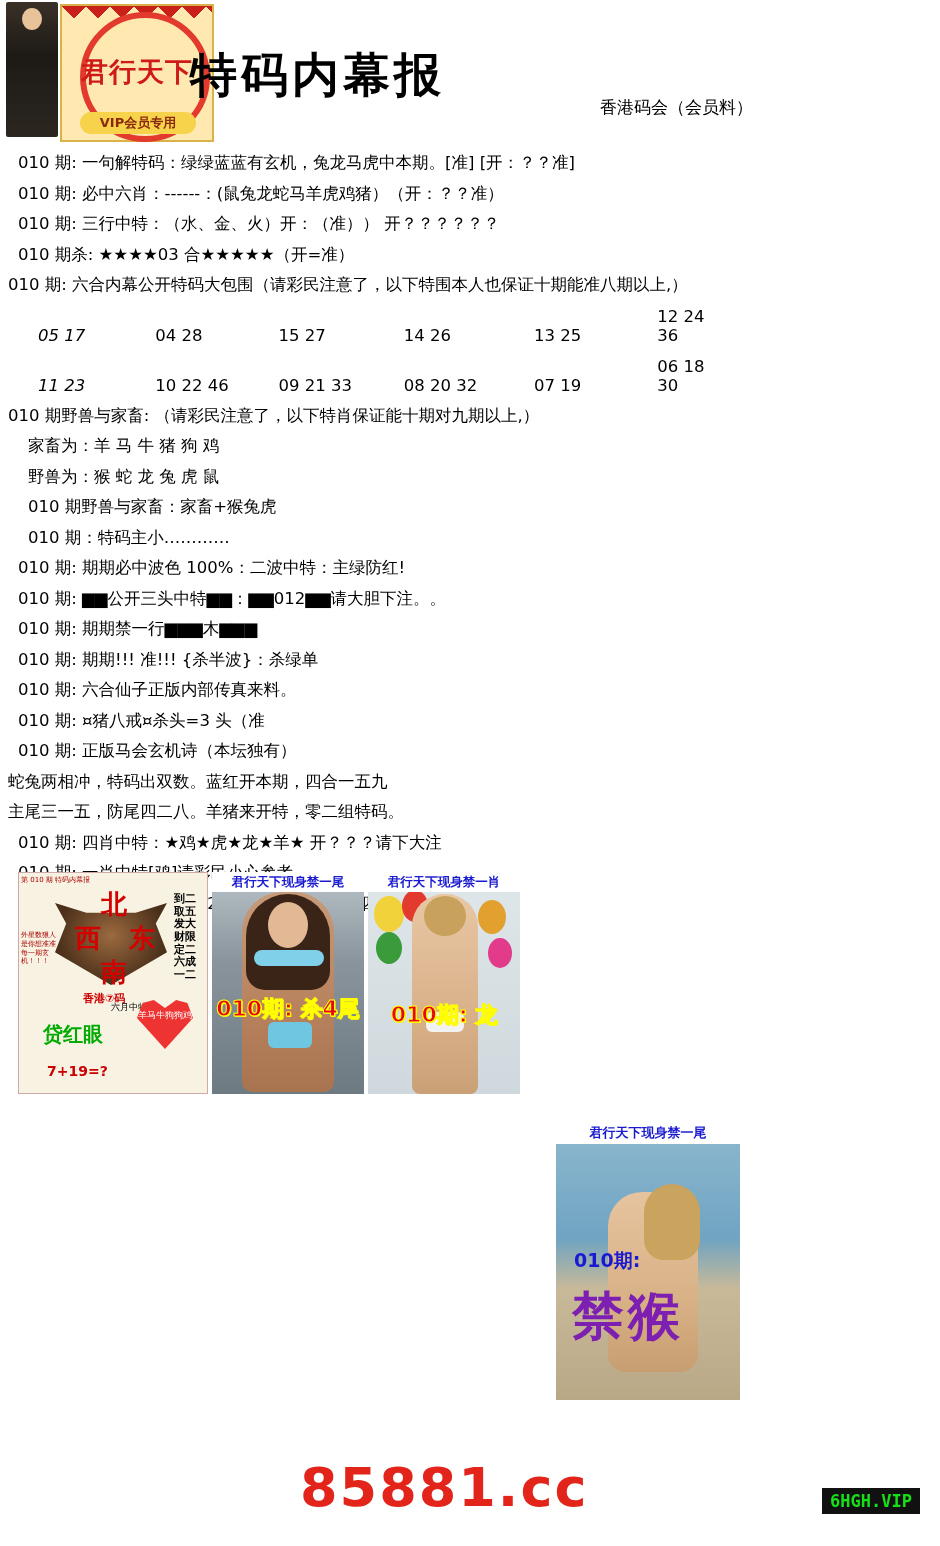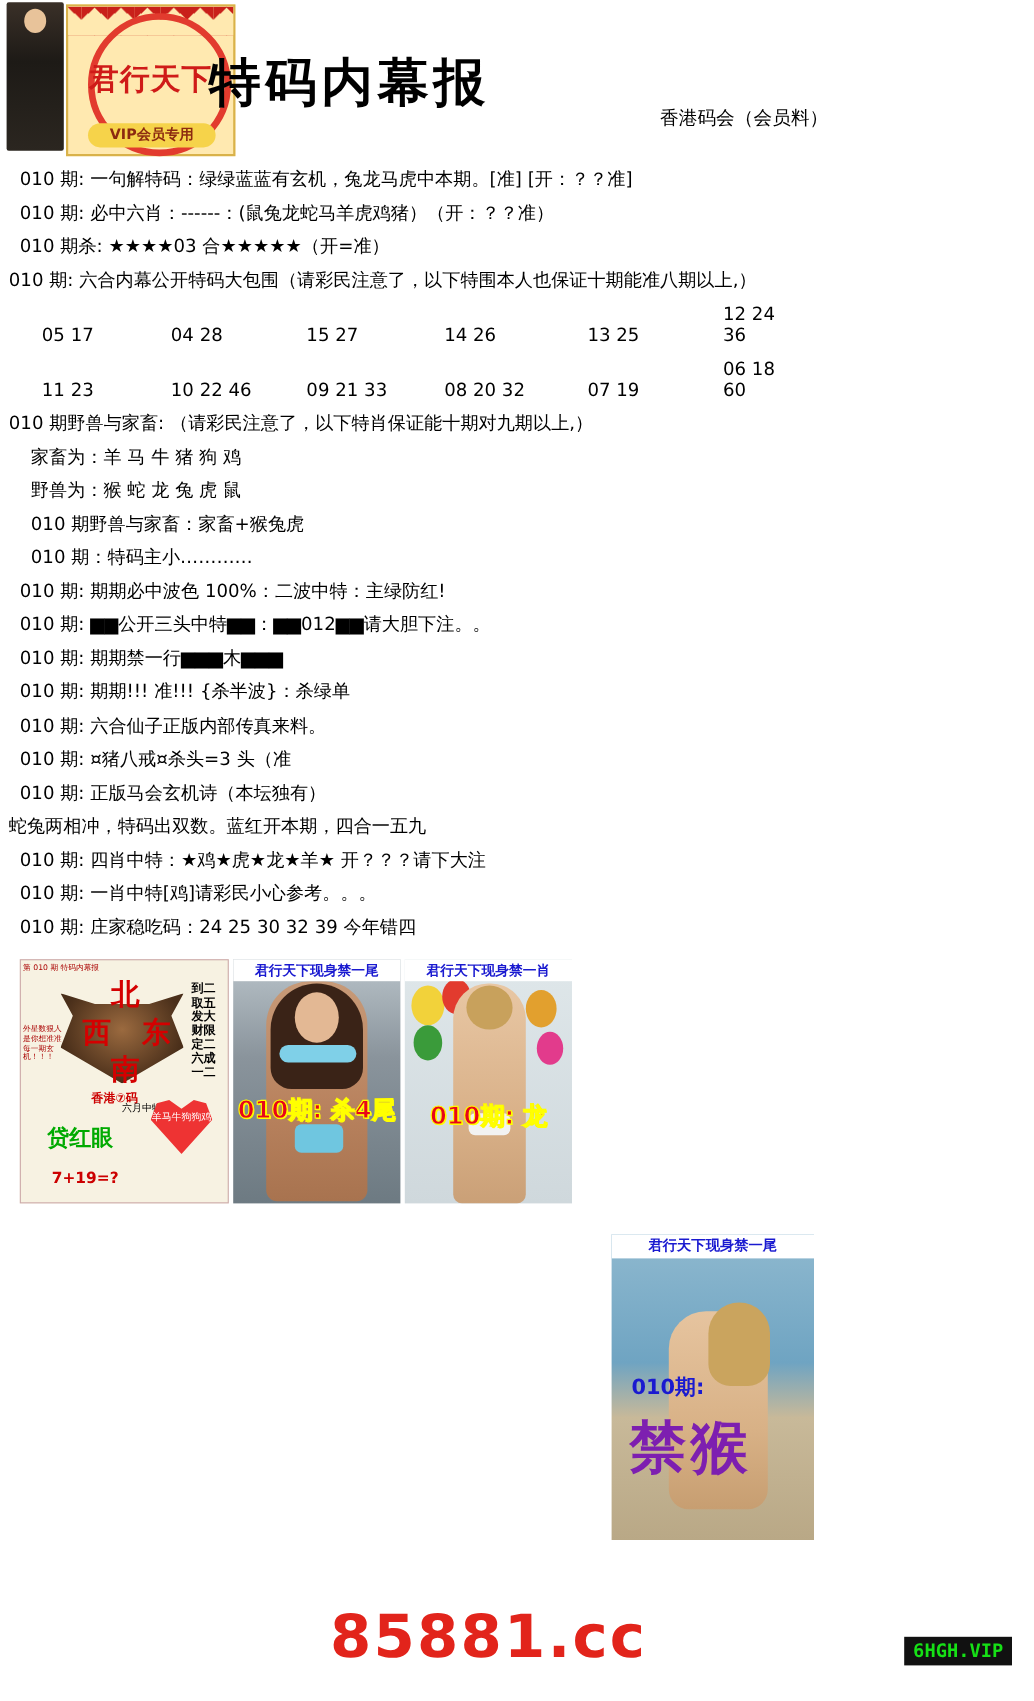"010 期: 三行中特：（水、金、火）开：（准）） 开？？？？？？" div.line { html: none -> <div> <span>010 期:</span> <span>三行中特：（水、金、火）开：（准）） 开？？？？？？</span> </div> }
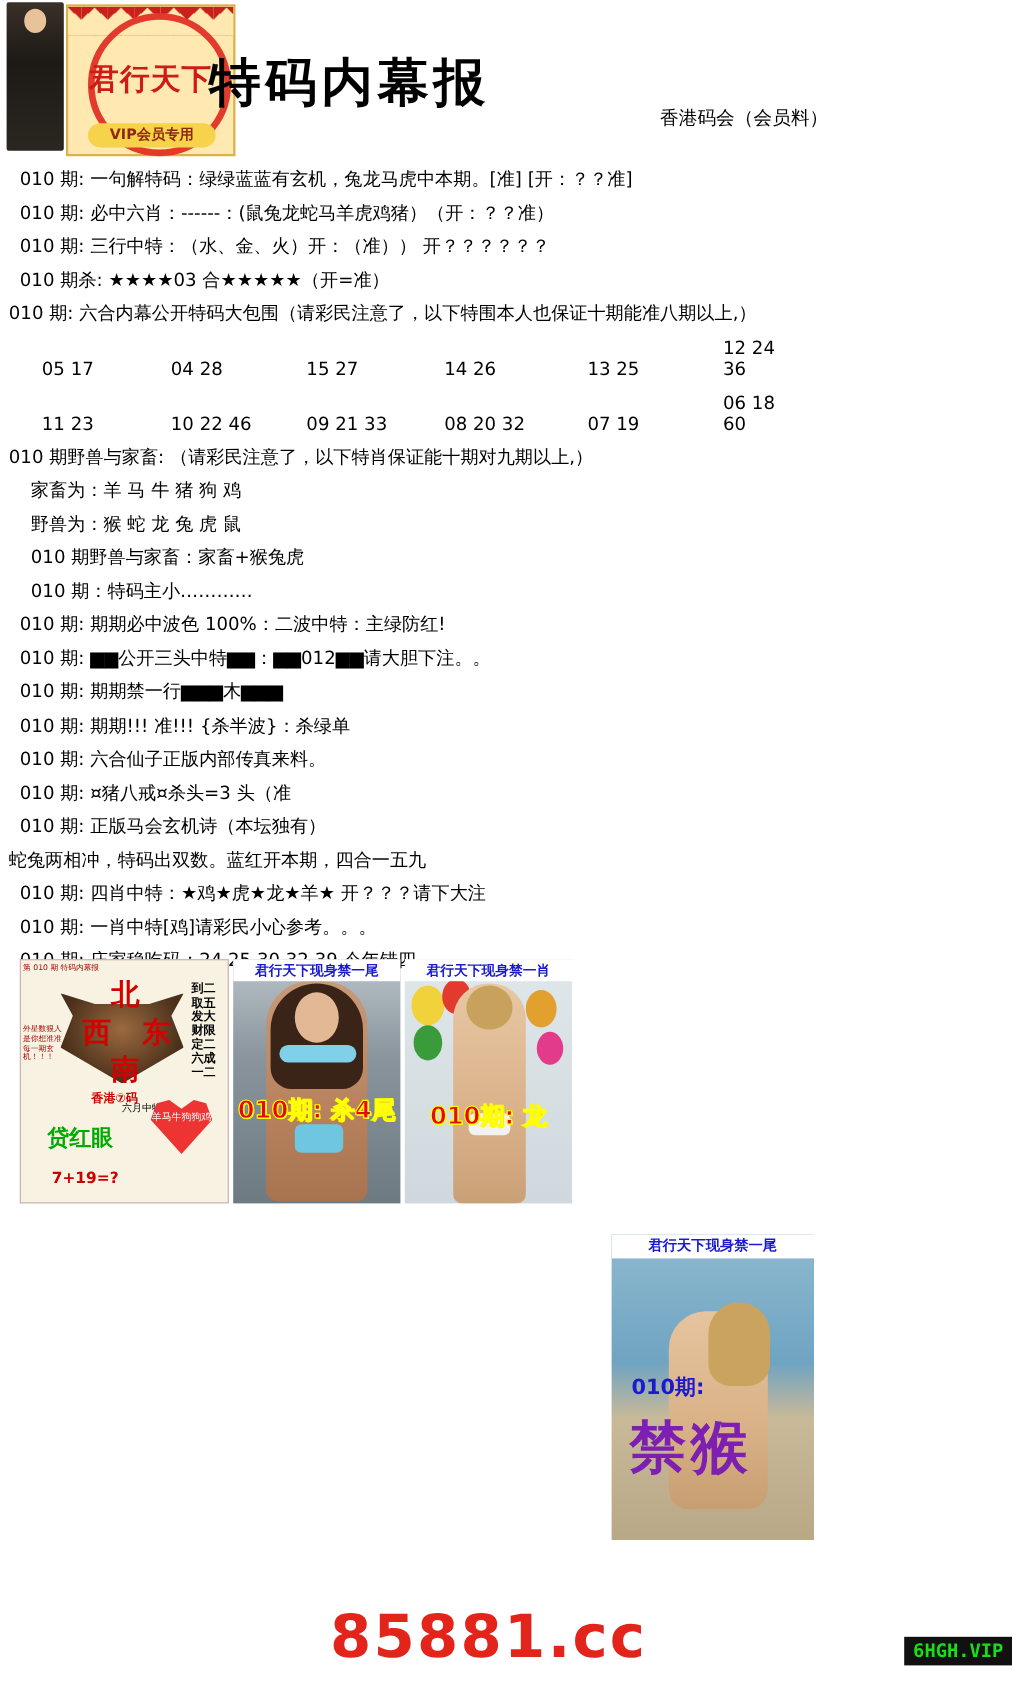"05 17" .c1 { font-style: none -> italic }
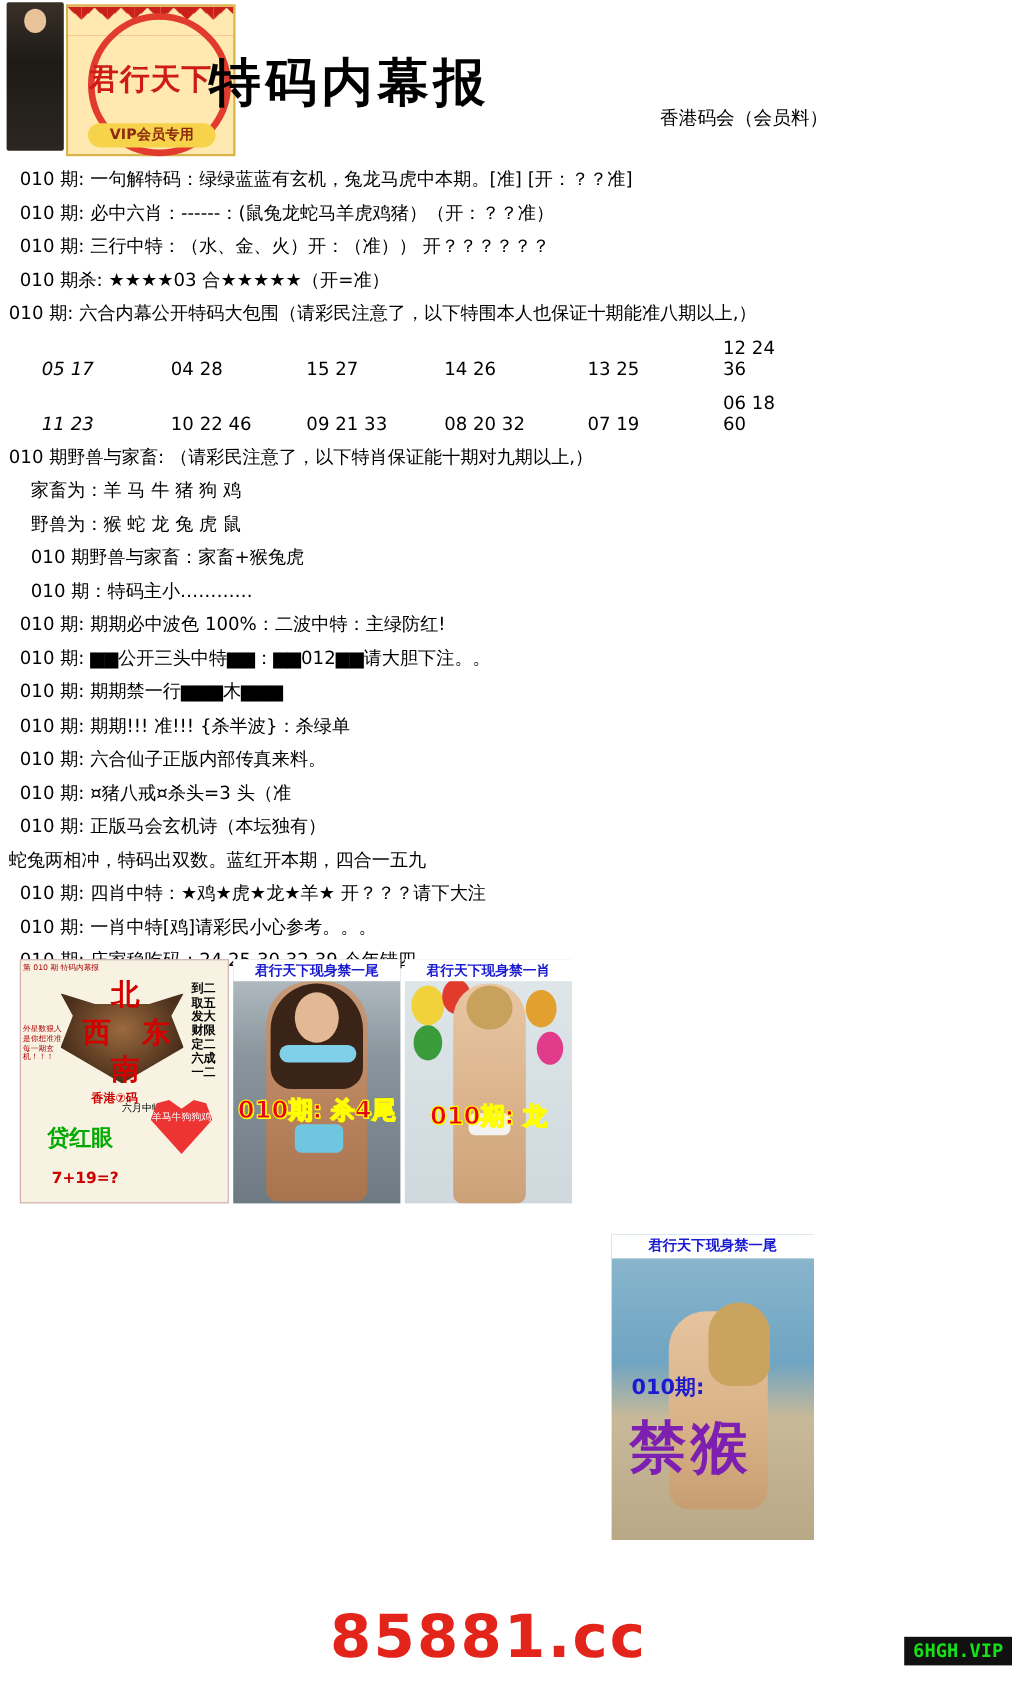"06 18 60" span.c6 { text: 60 -> 30 }
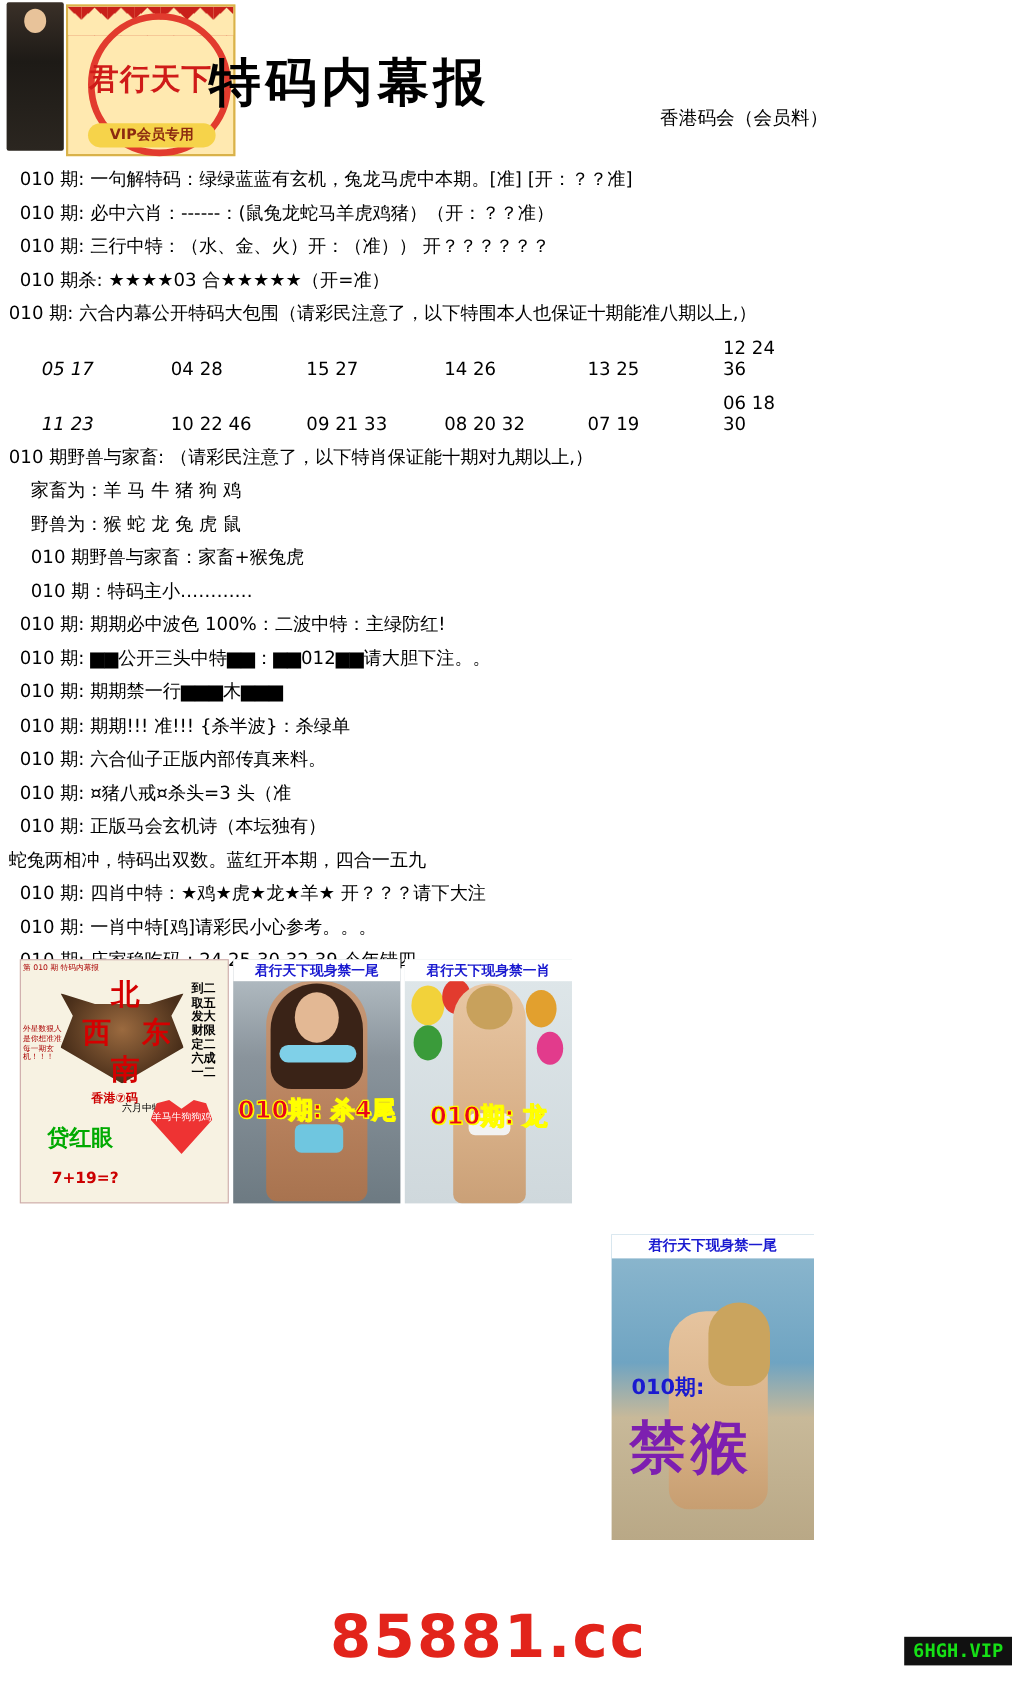"主尾三一五，防尾四二八。羊猪来开特，零二组特码。" div.line { html: none -> <div> <span>主尾三一五，防尾四二八。羊猪来开特，零二组特码。</span> </div> }
